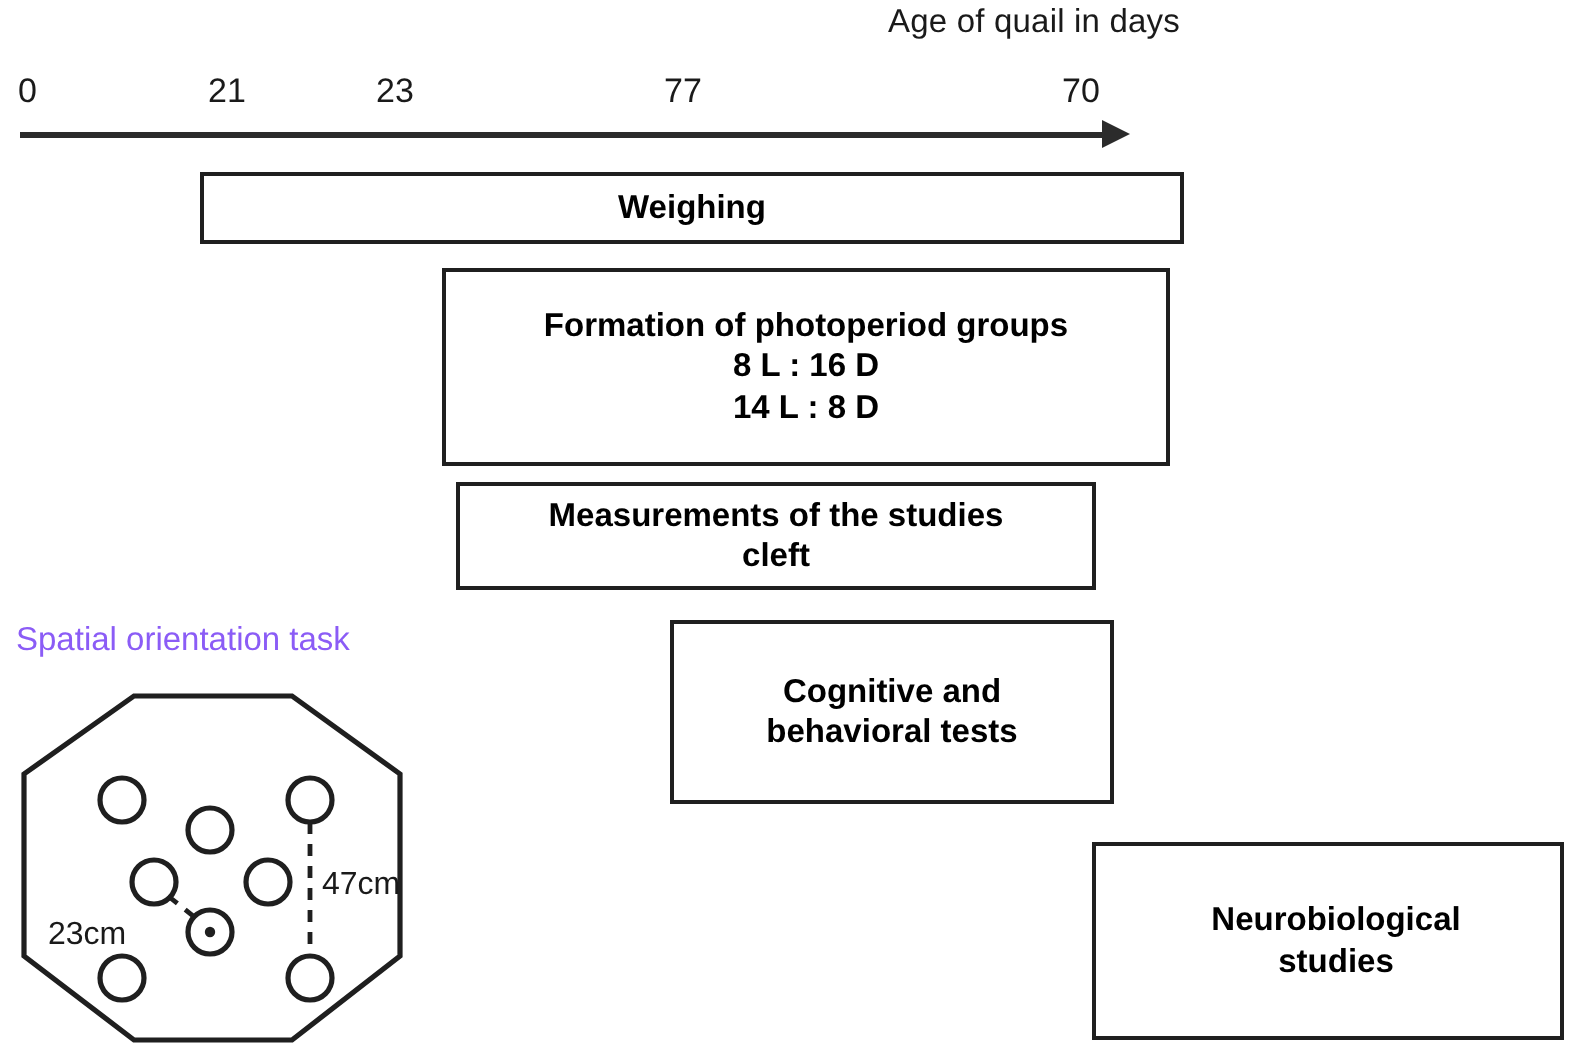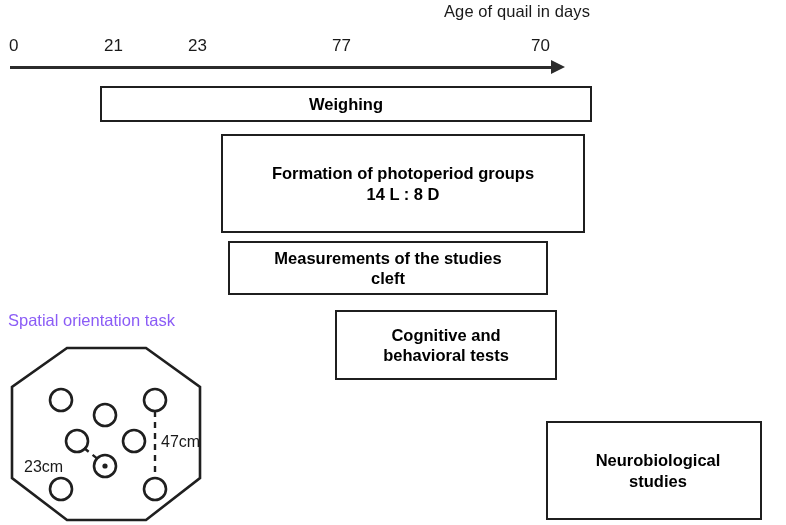"8 L : 16 D" span.line { html: none -> <span>8 L : 16 D</span> }
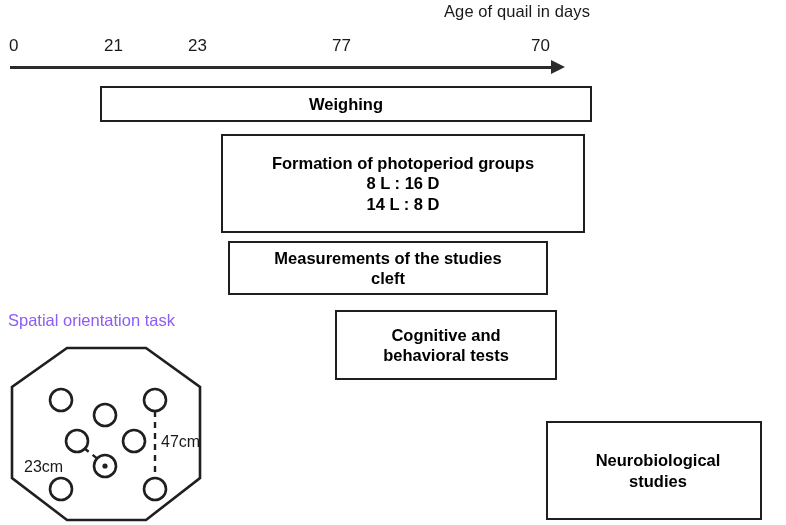"Cognitive and" div.phase-box { height: 70px -> 92px }
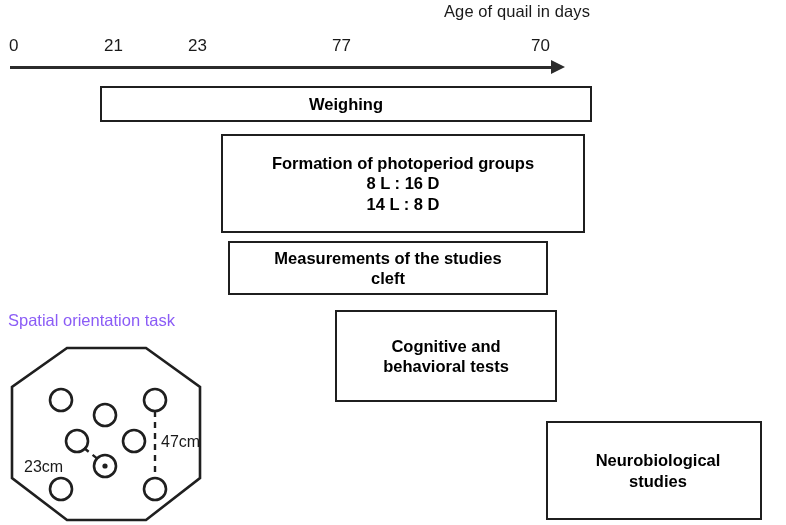"Neurobiological" div.phase-box { width: 216px -> 236px }
